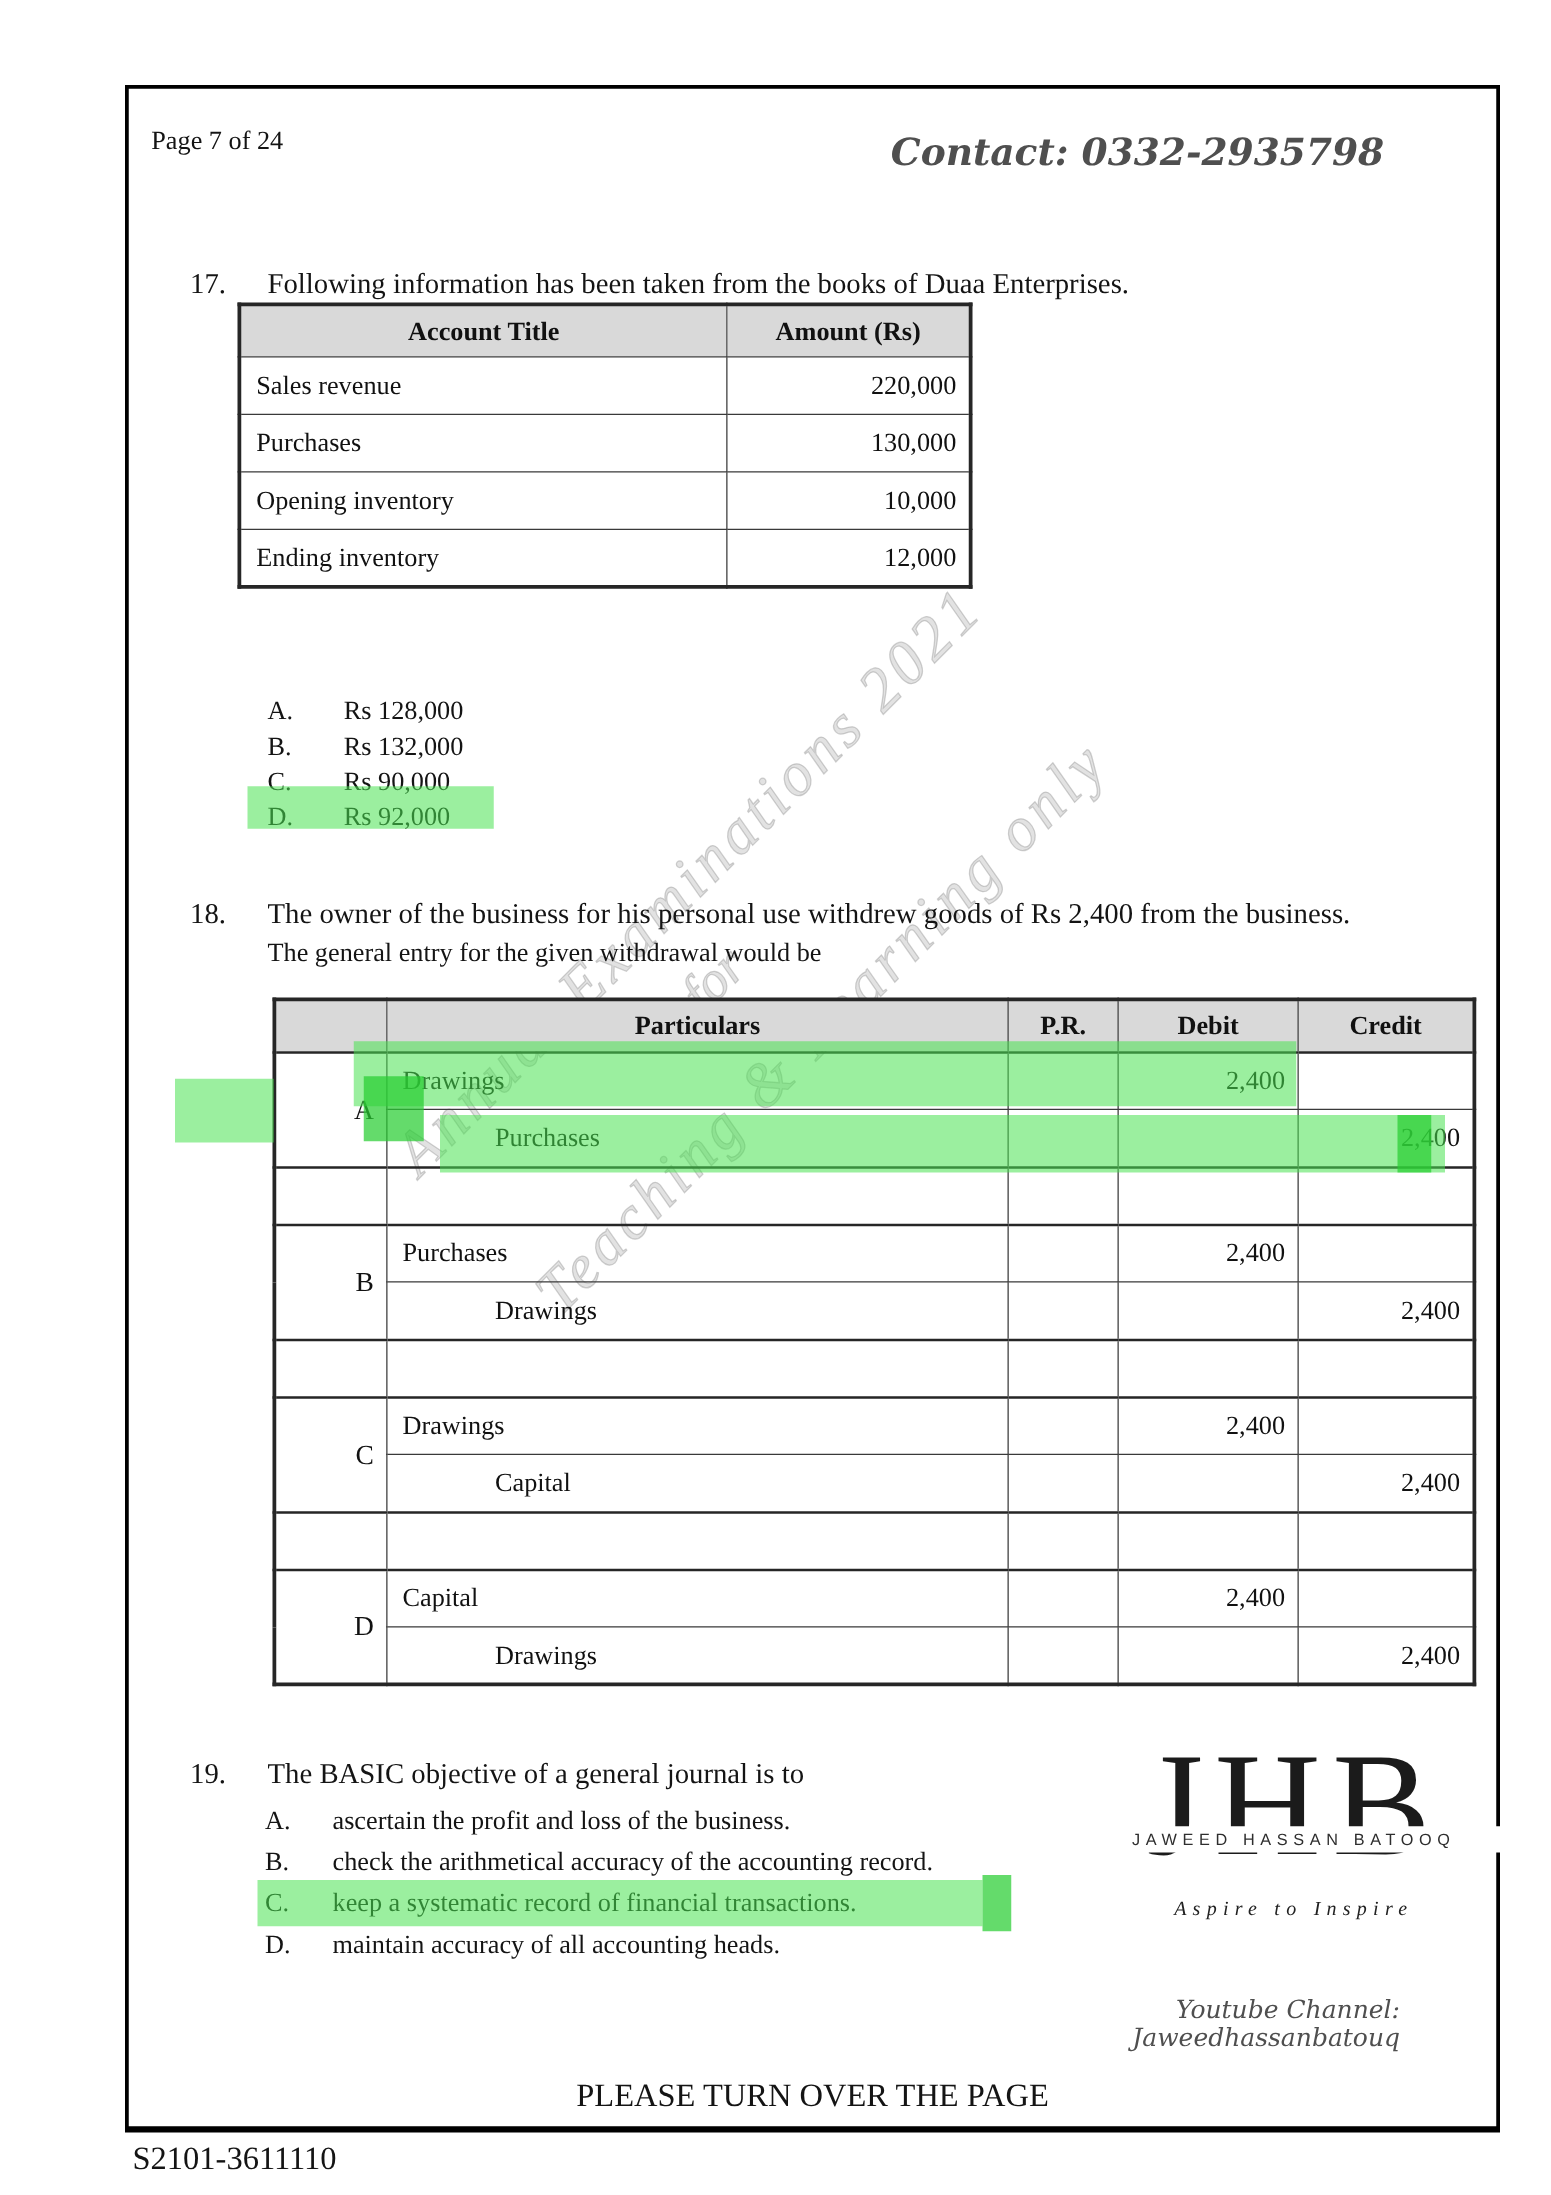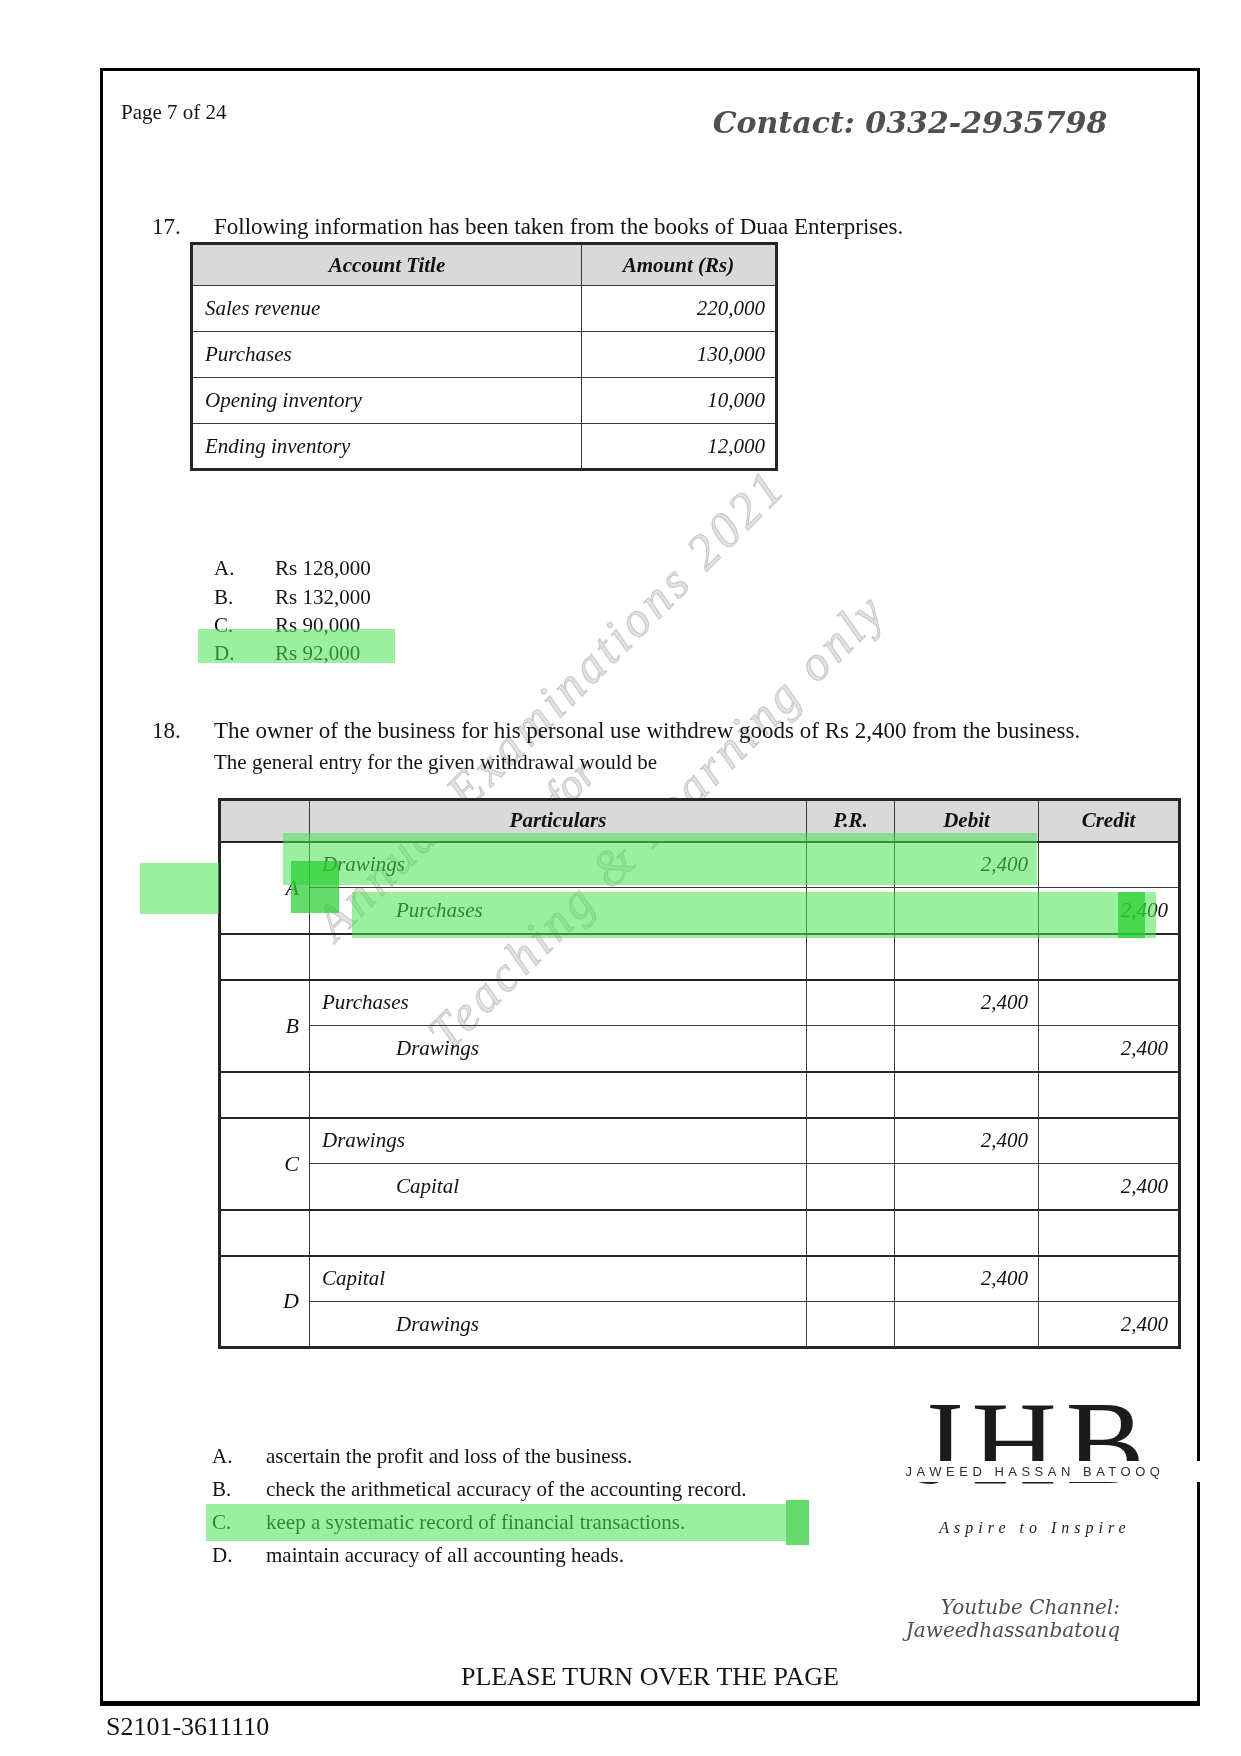"Account Title" table.t { font-style: italic -> none }
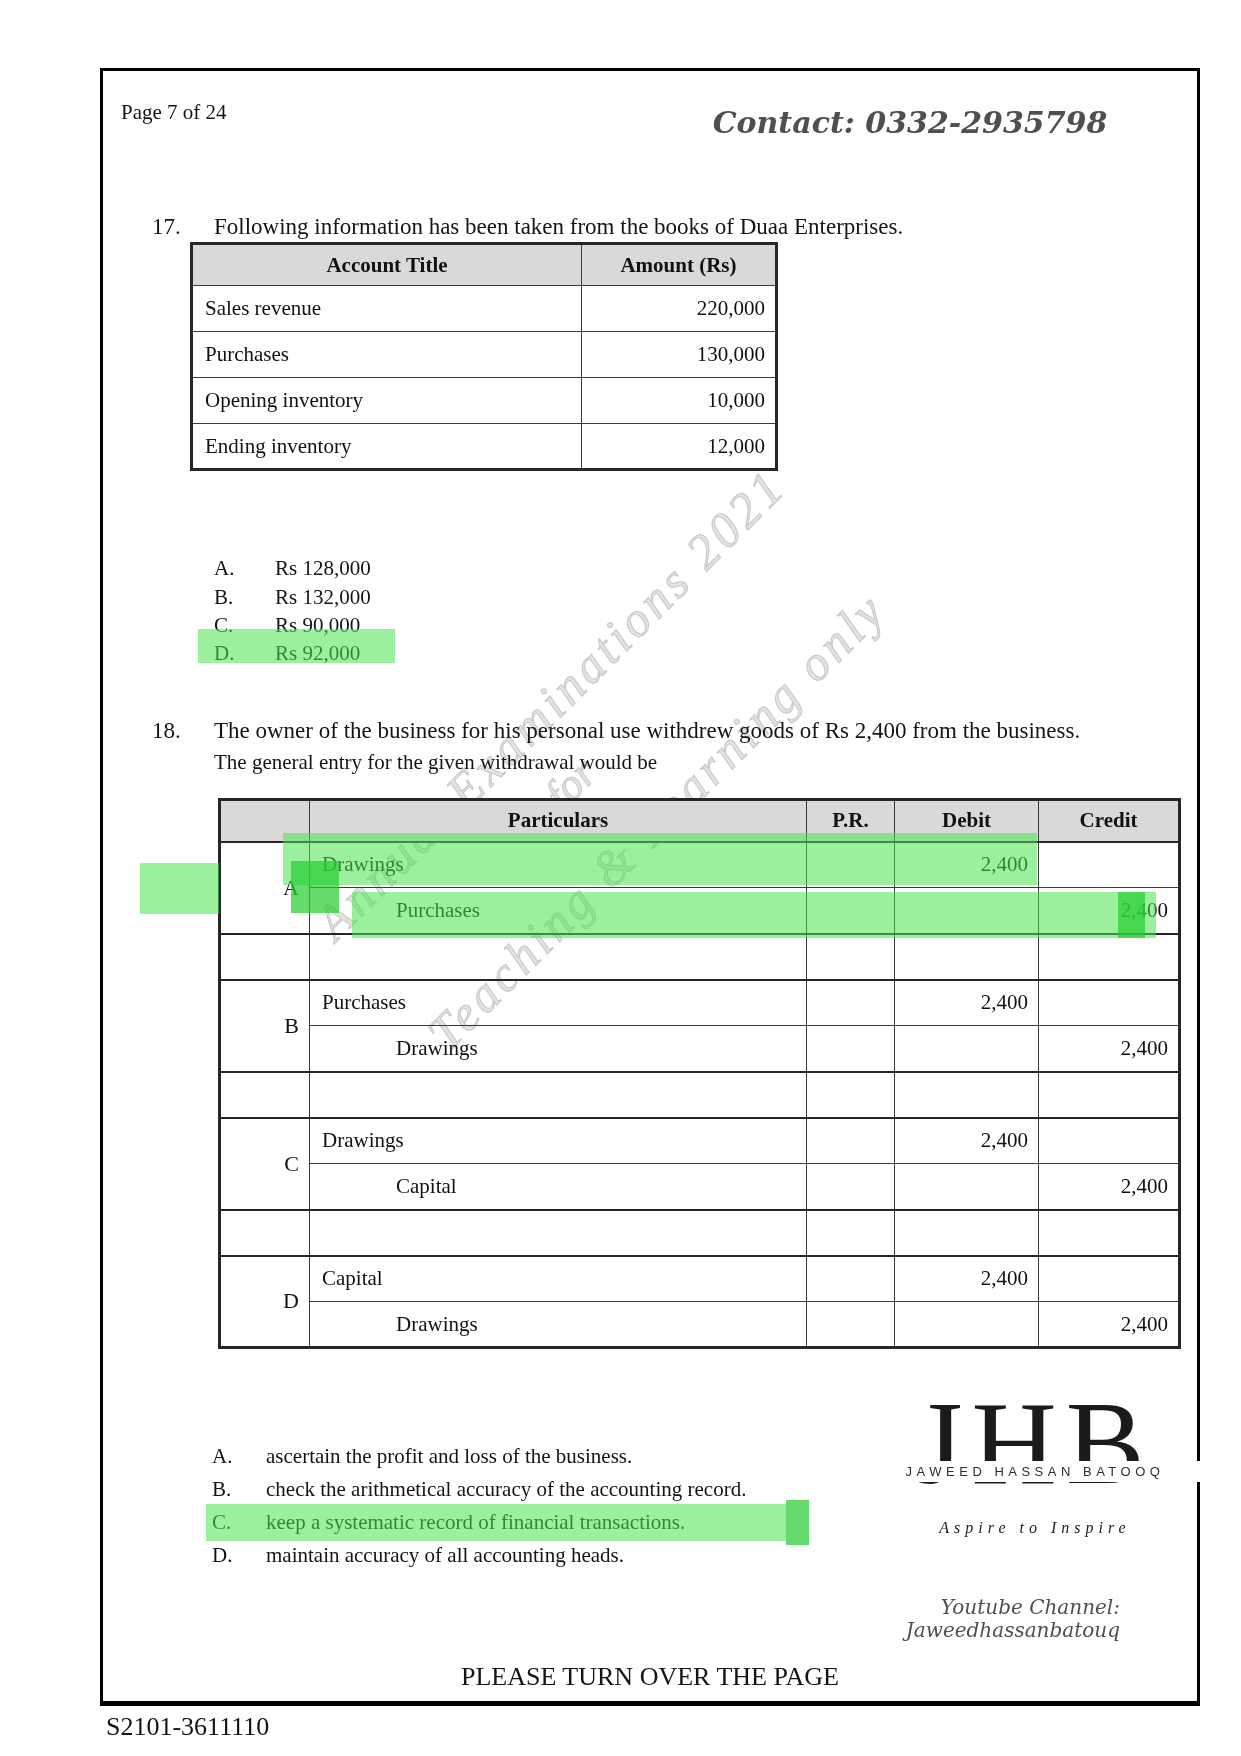"19. The BASIC objective of" div.stem { html: none -> <div> <span>19.</span><span>The BASIC objective of a general journal is to</span> </div> }
